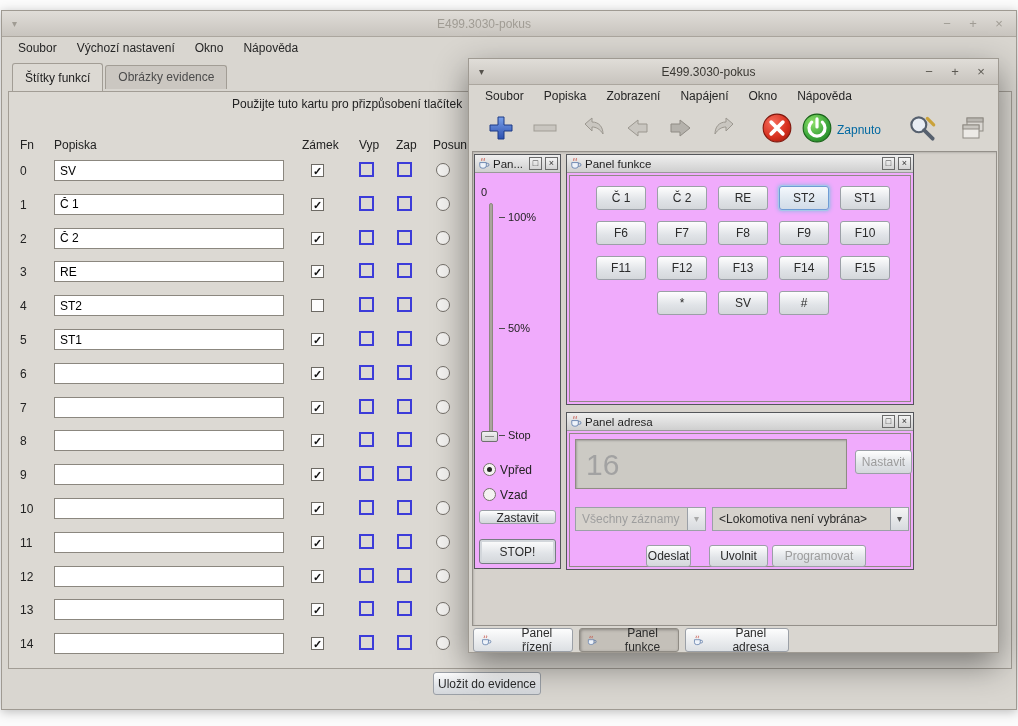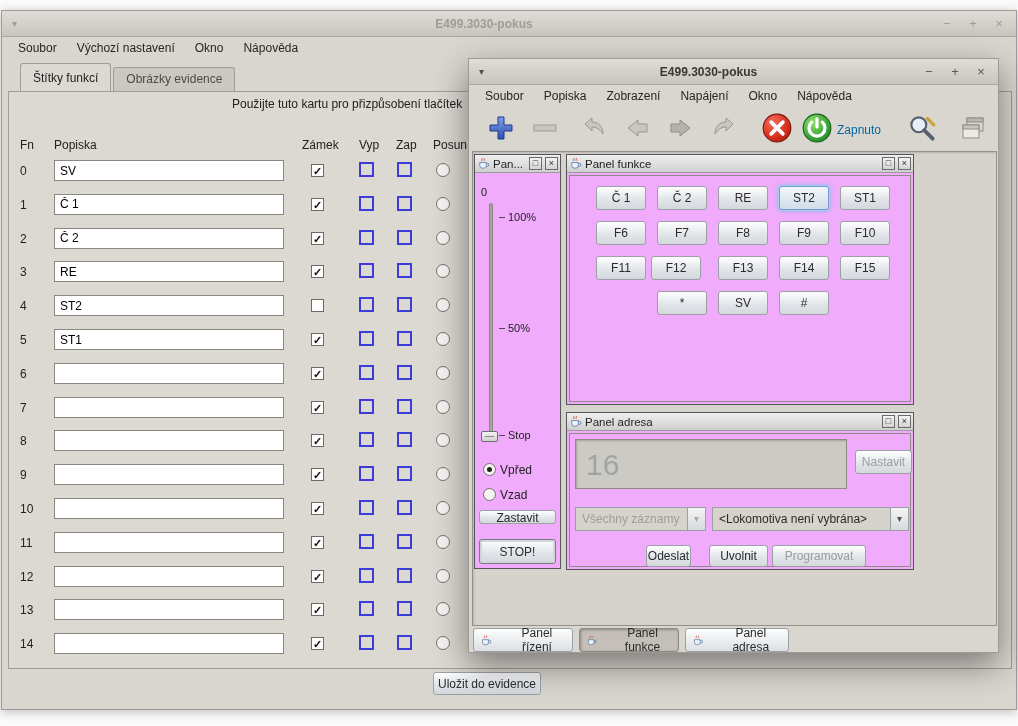"E499.3030-pokus" .tb-title { font-weight: bold -> normal }
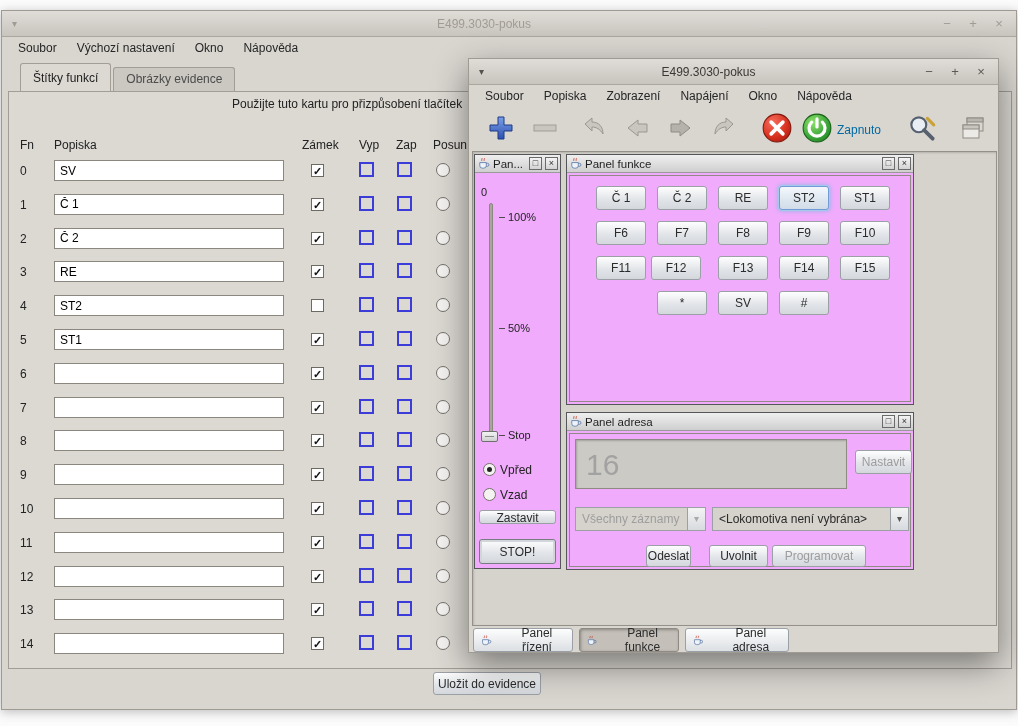"Štítky funkcí" .tabs { align-items: flex-end -> center; left: 18px -> 10px }
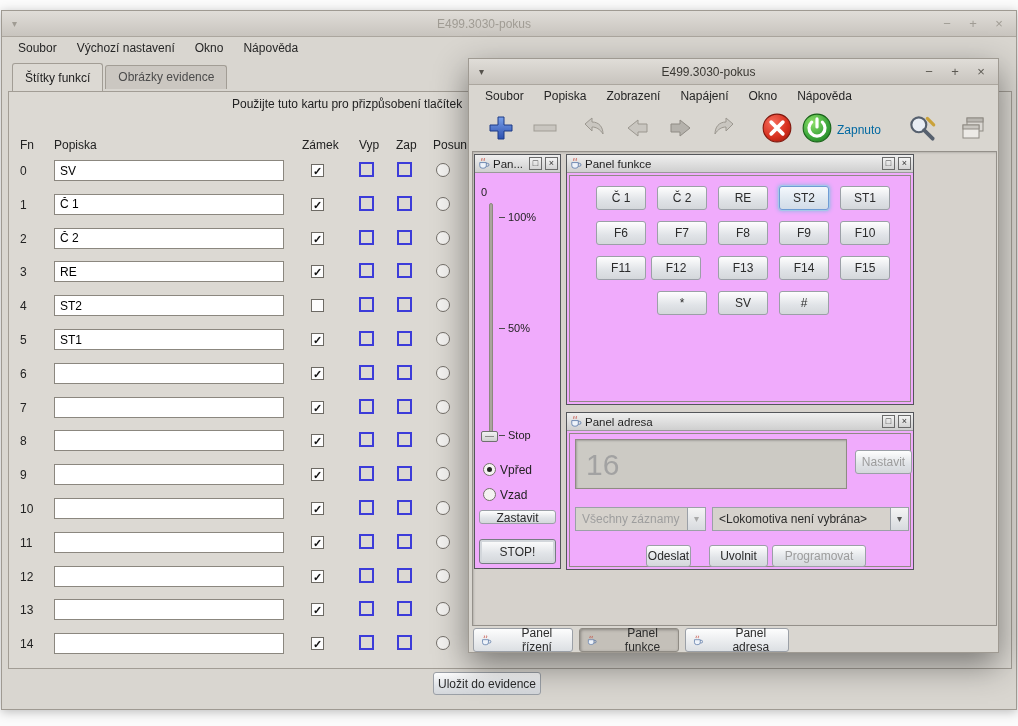"F12" button.swing-btn { left: 81px -> 87px }
